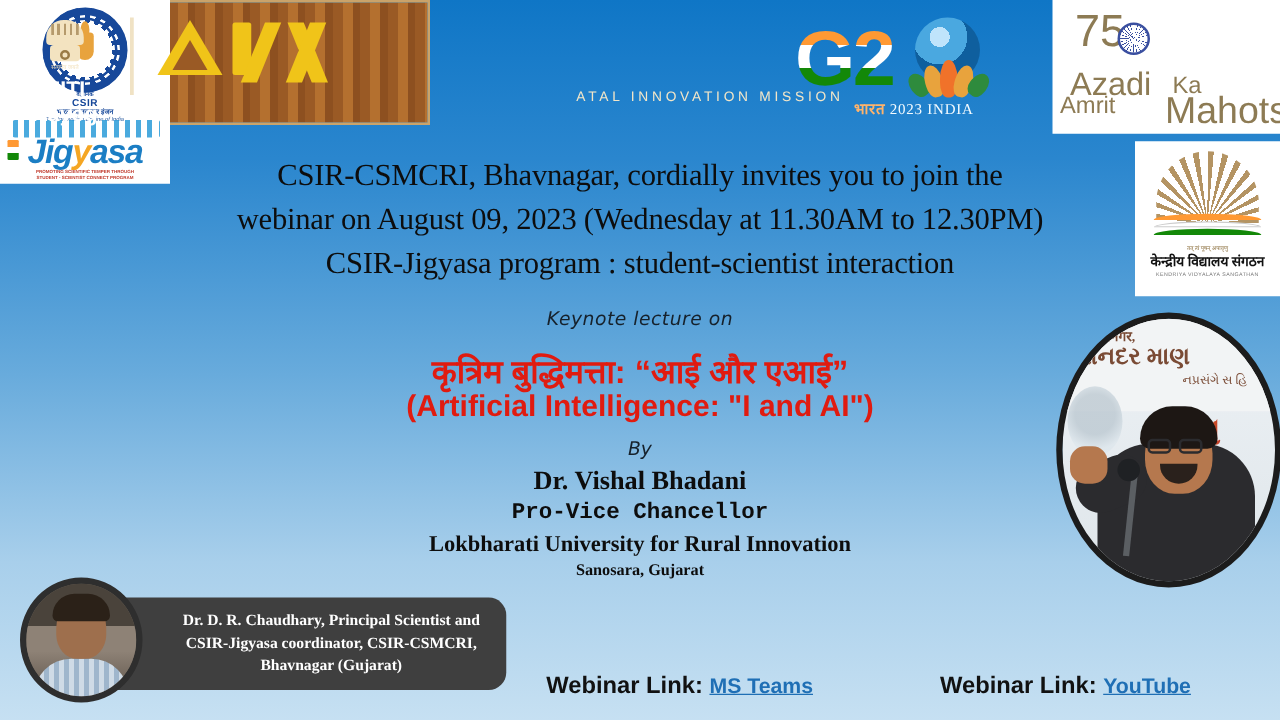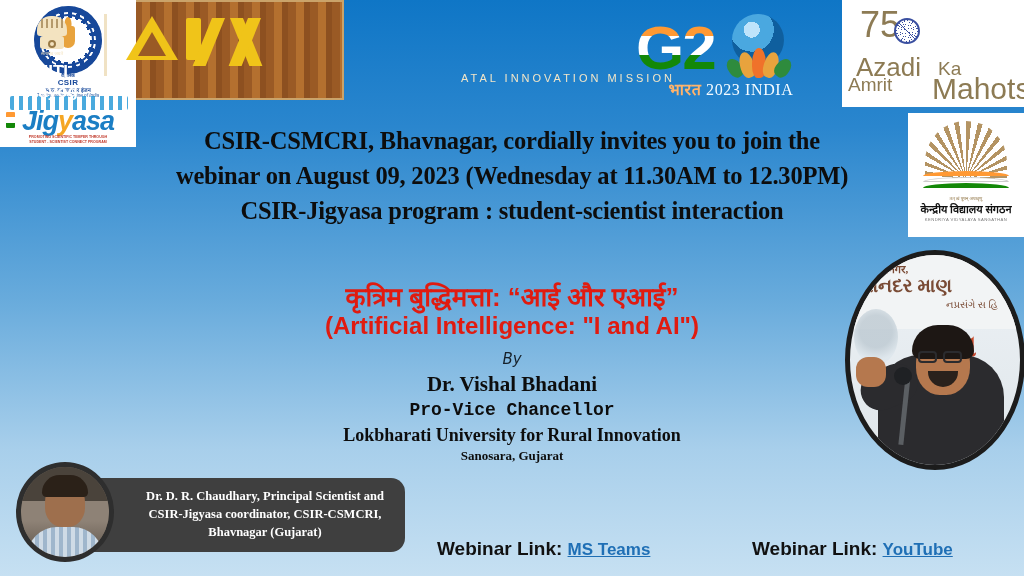"भारत 2023 INDIA" .g20-sub { font-size: 16px -> 12px }
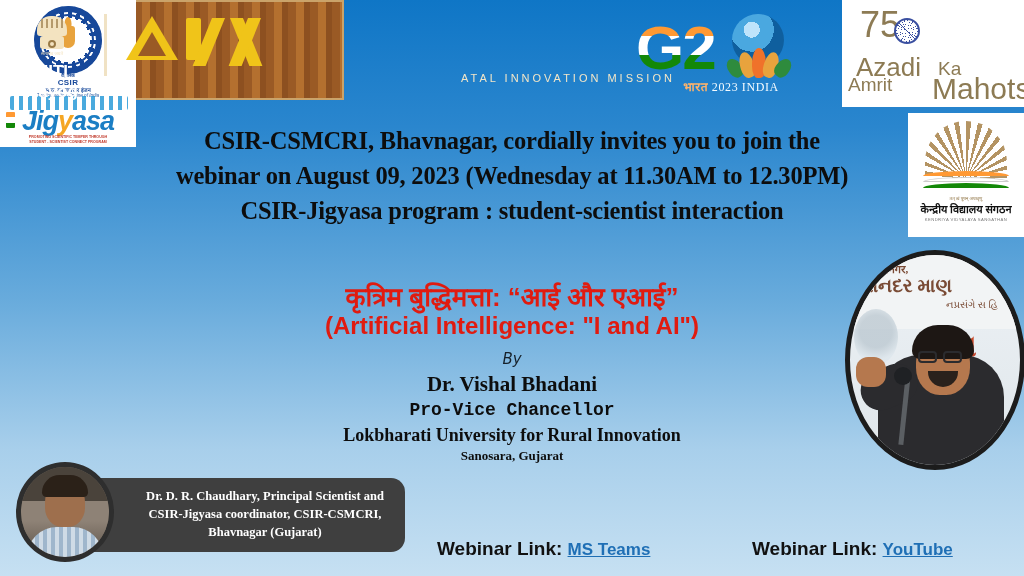"CSIR-CSMCRI, Bhavnagar, cordially" #headline { font-weight: bold -> normal }
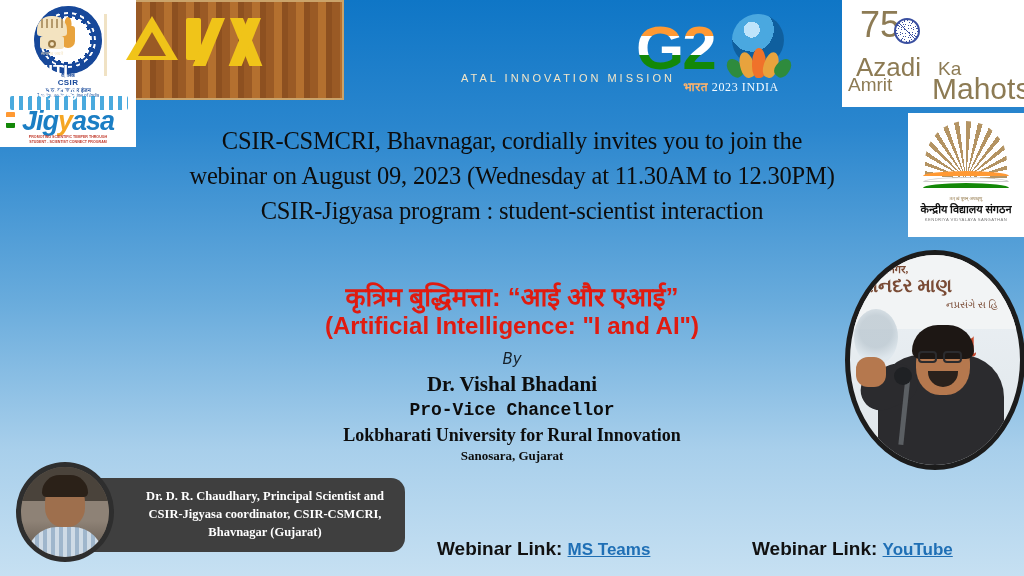"Keynote lecture on" div { html: none -> <div>Keynote lecture on</div> }
